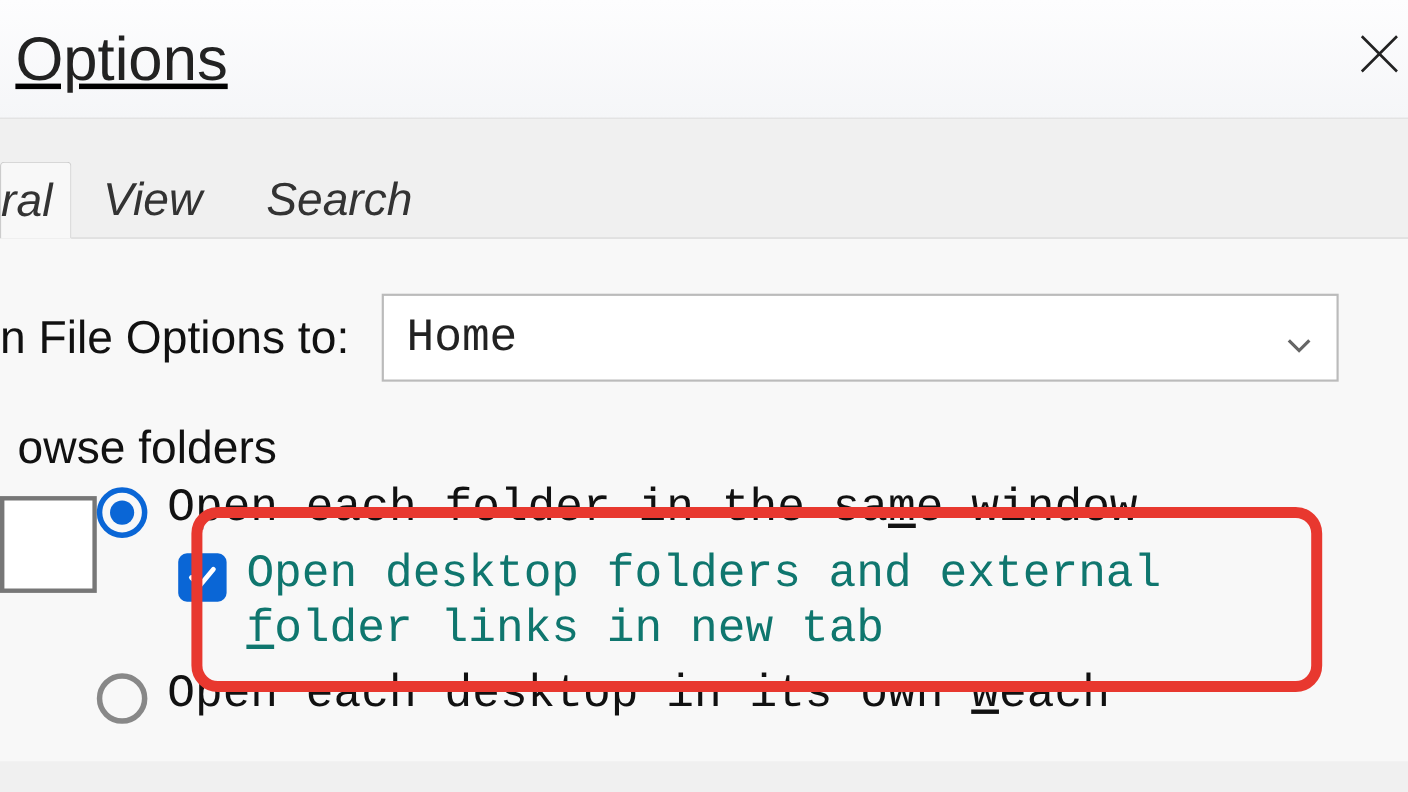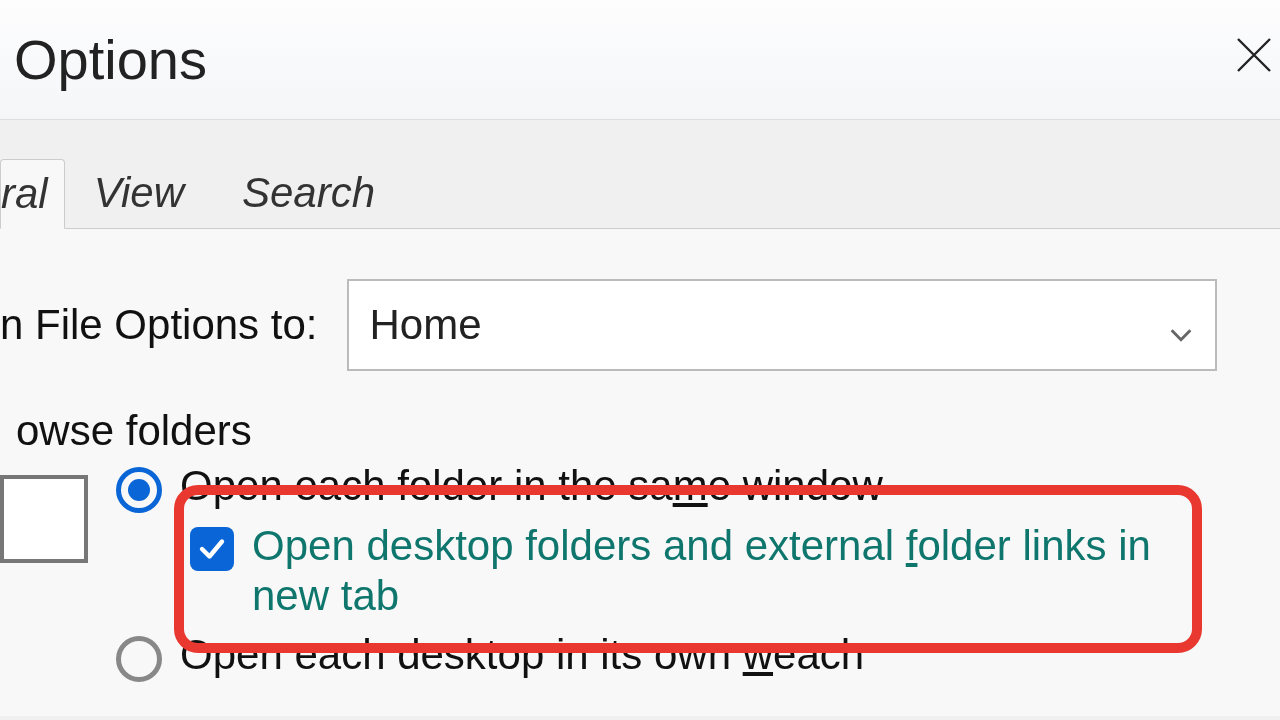"Options" .title-bar { height: 120px -> 108px; text-decoration: none -> underline }
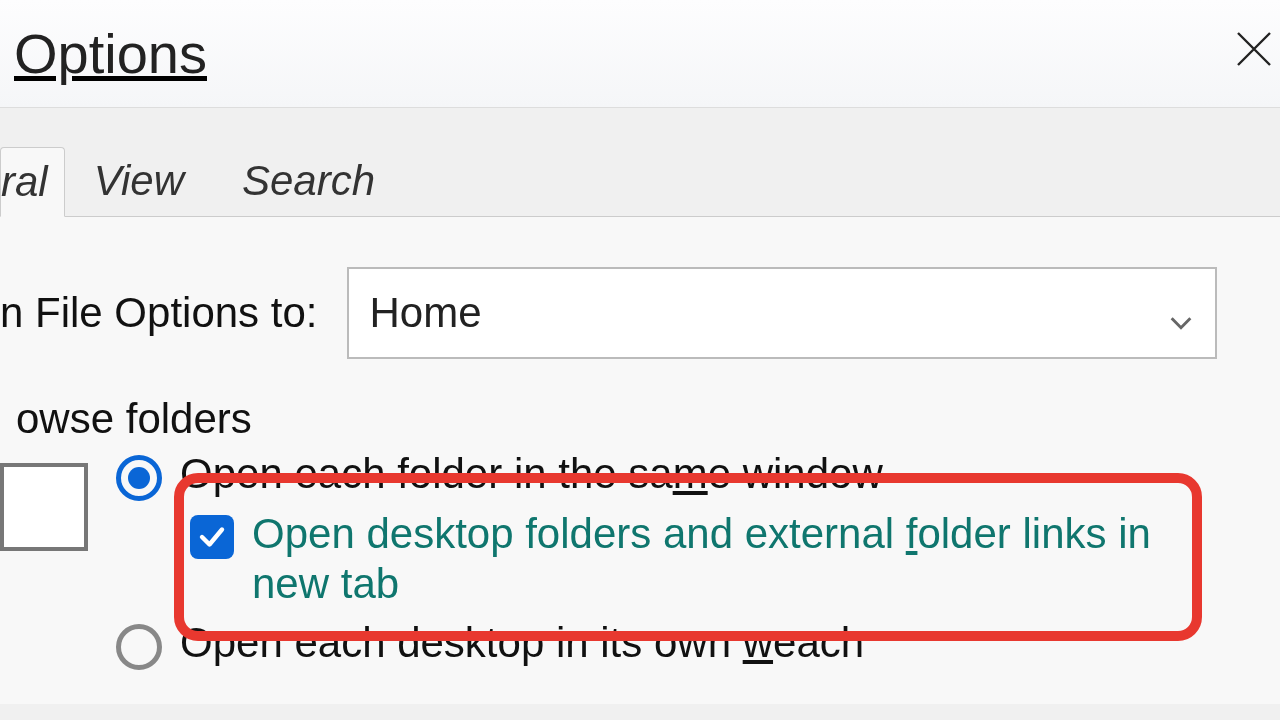"Home" .select-box { font-family: none -> Liberation Mono, monospace; height: 92px -> 80px }
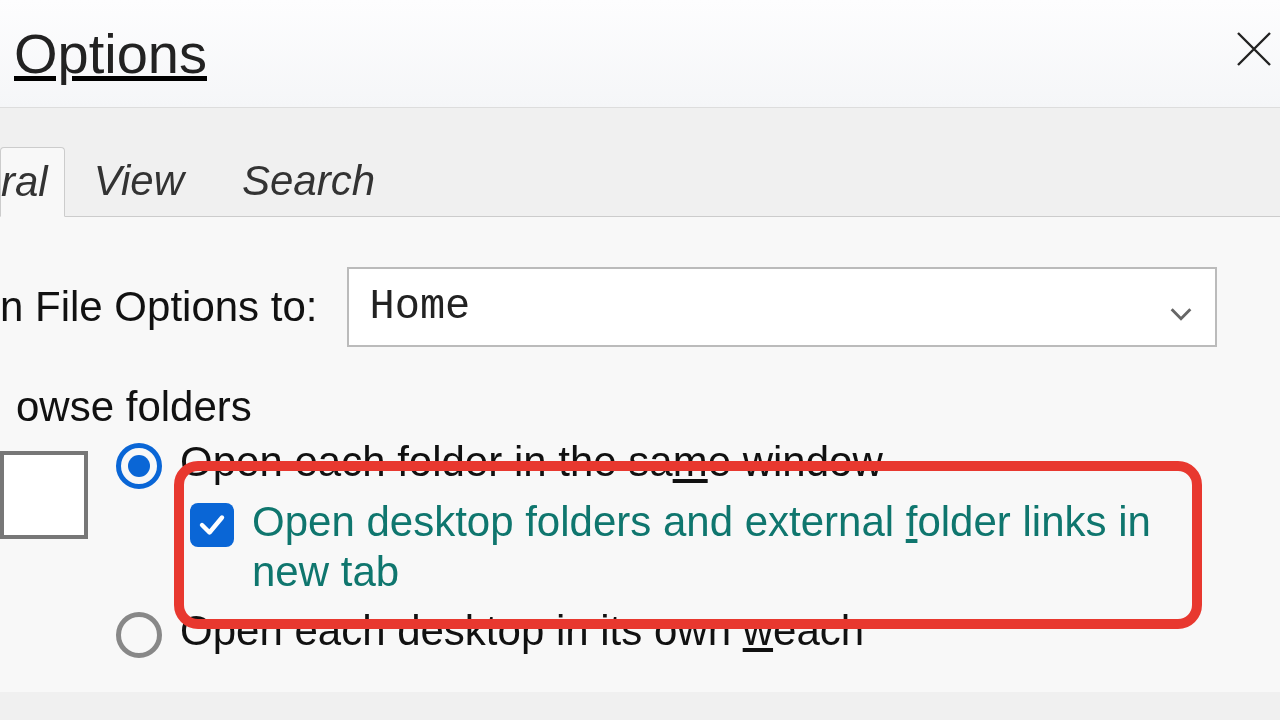"Open each folder in the" .group-box { font-family: none -> Liberation Mono, monospace; gap: 28px -> none }
